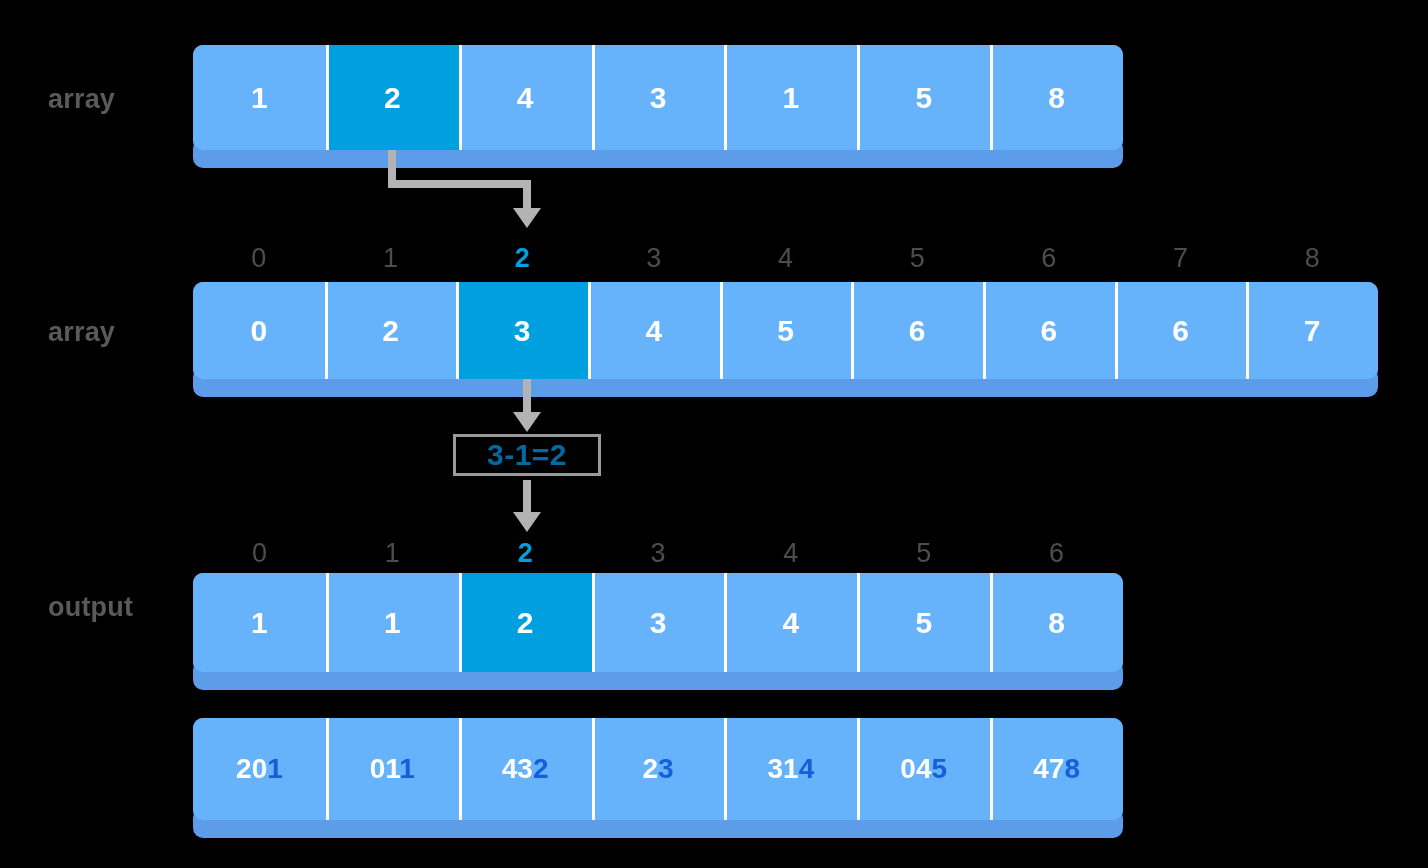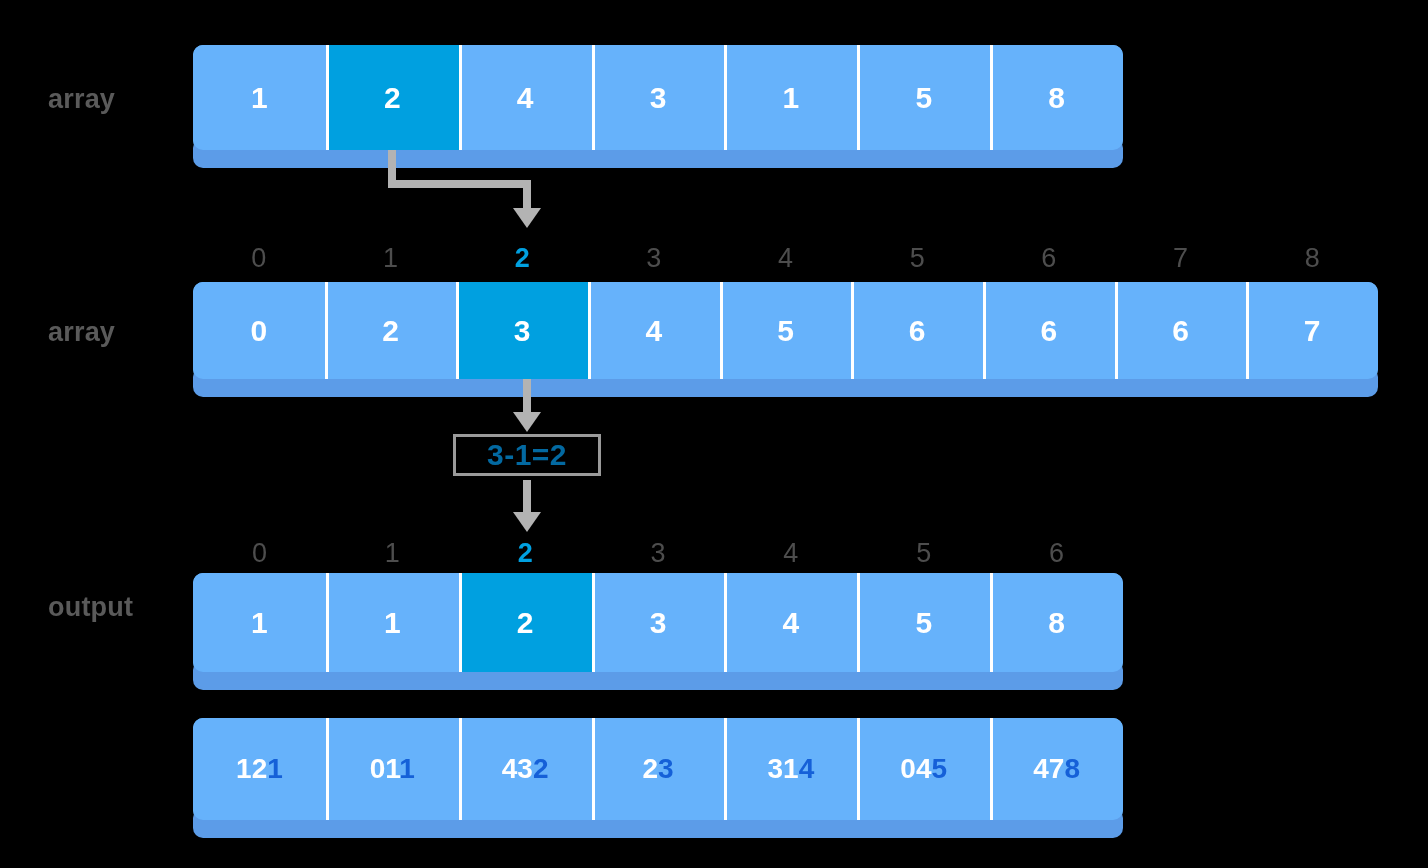"12" span { text: 12 -> 20 }
